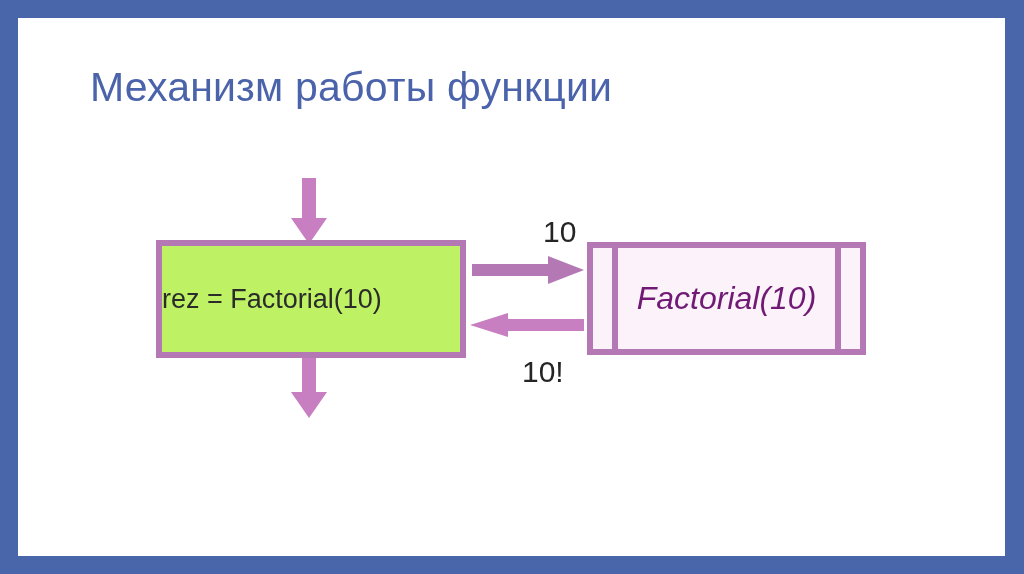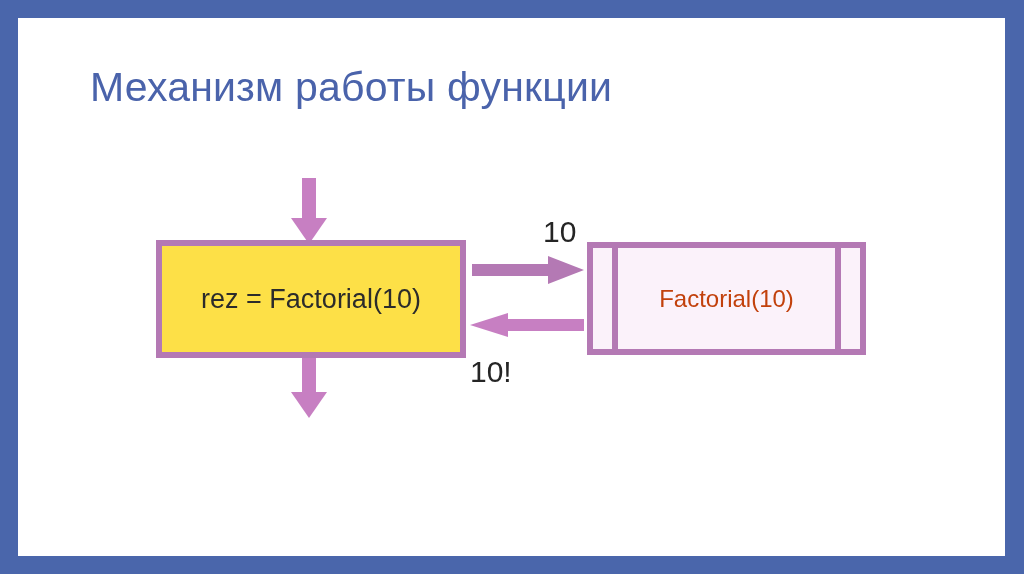"rez = Factorial(10)" #process-box { background: #fde047 -> #bef264; justify-content: center -> flex-start }
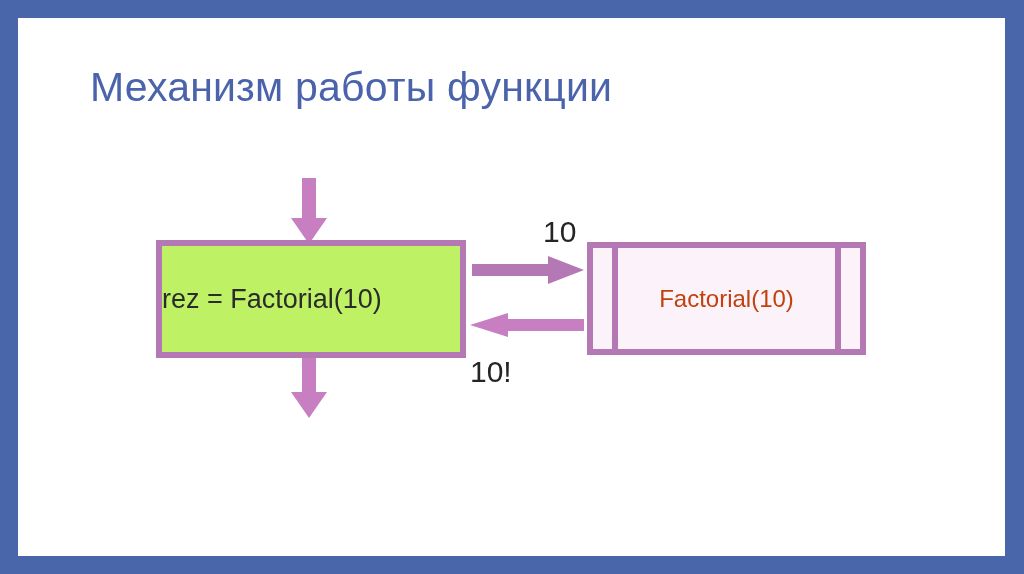"Factorial(10)" #subroutine-box .boxtext { color: #c2410c -> #701a75; font-size: 24px -> 32px; font-style: none -> italic }
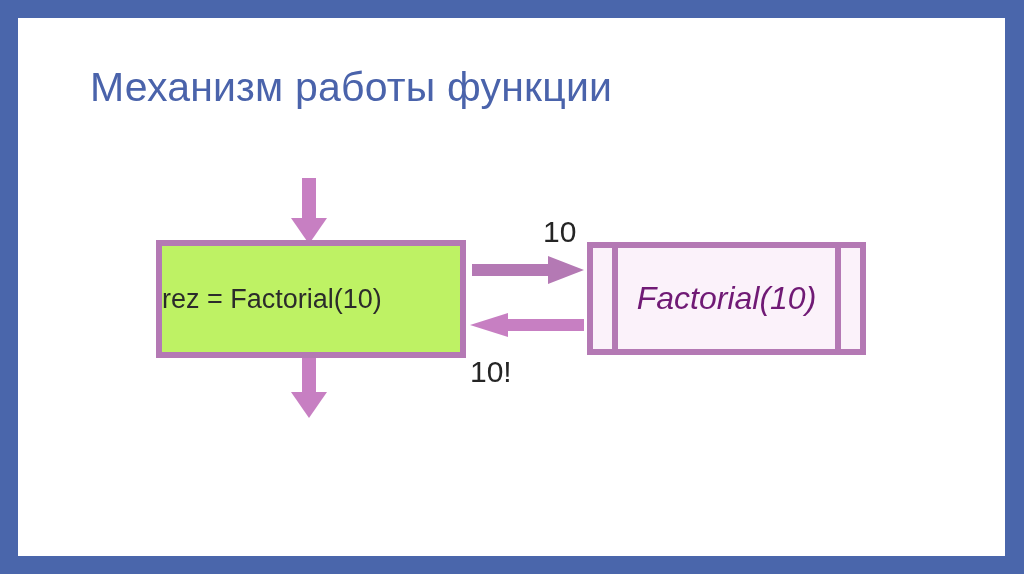"10!" #label-result { left: 470px -> 522px }
